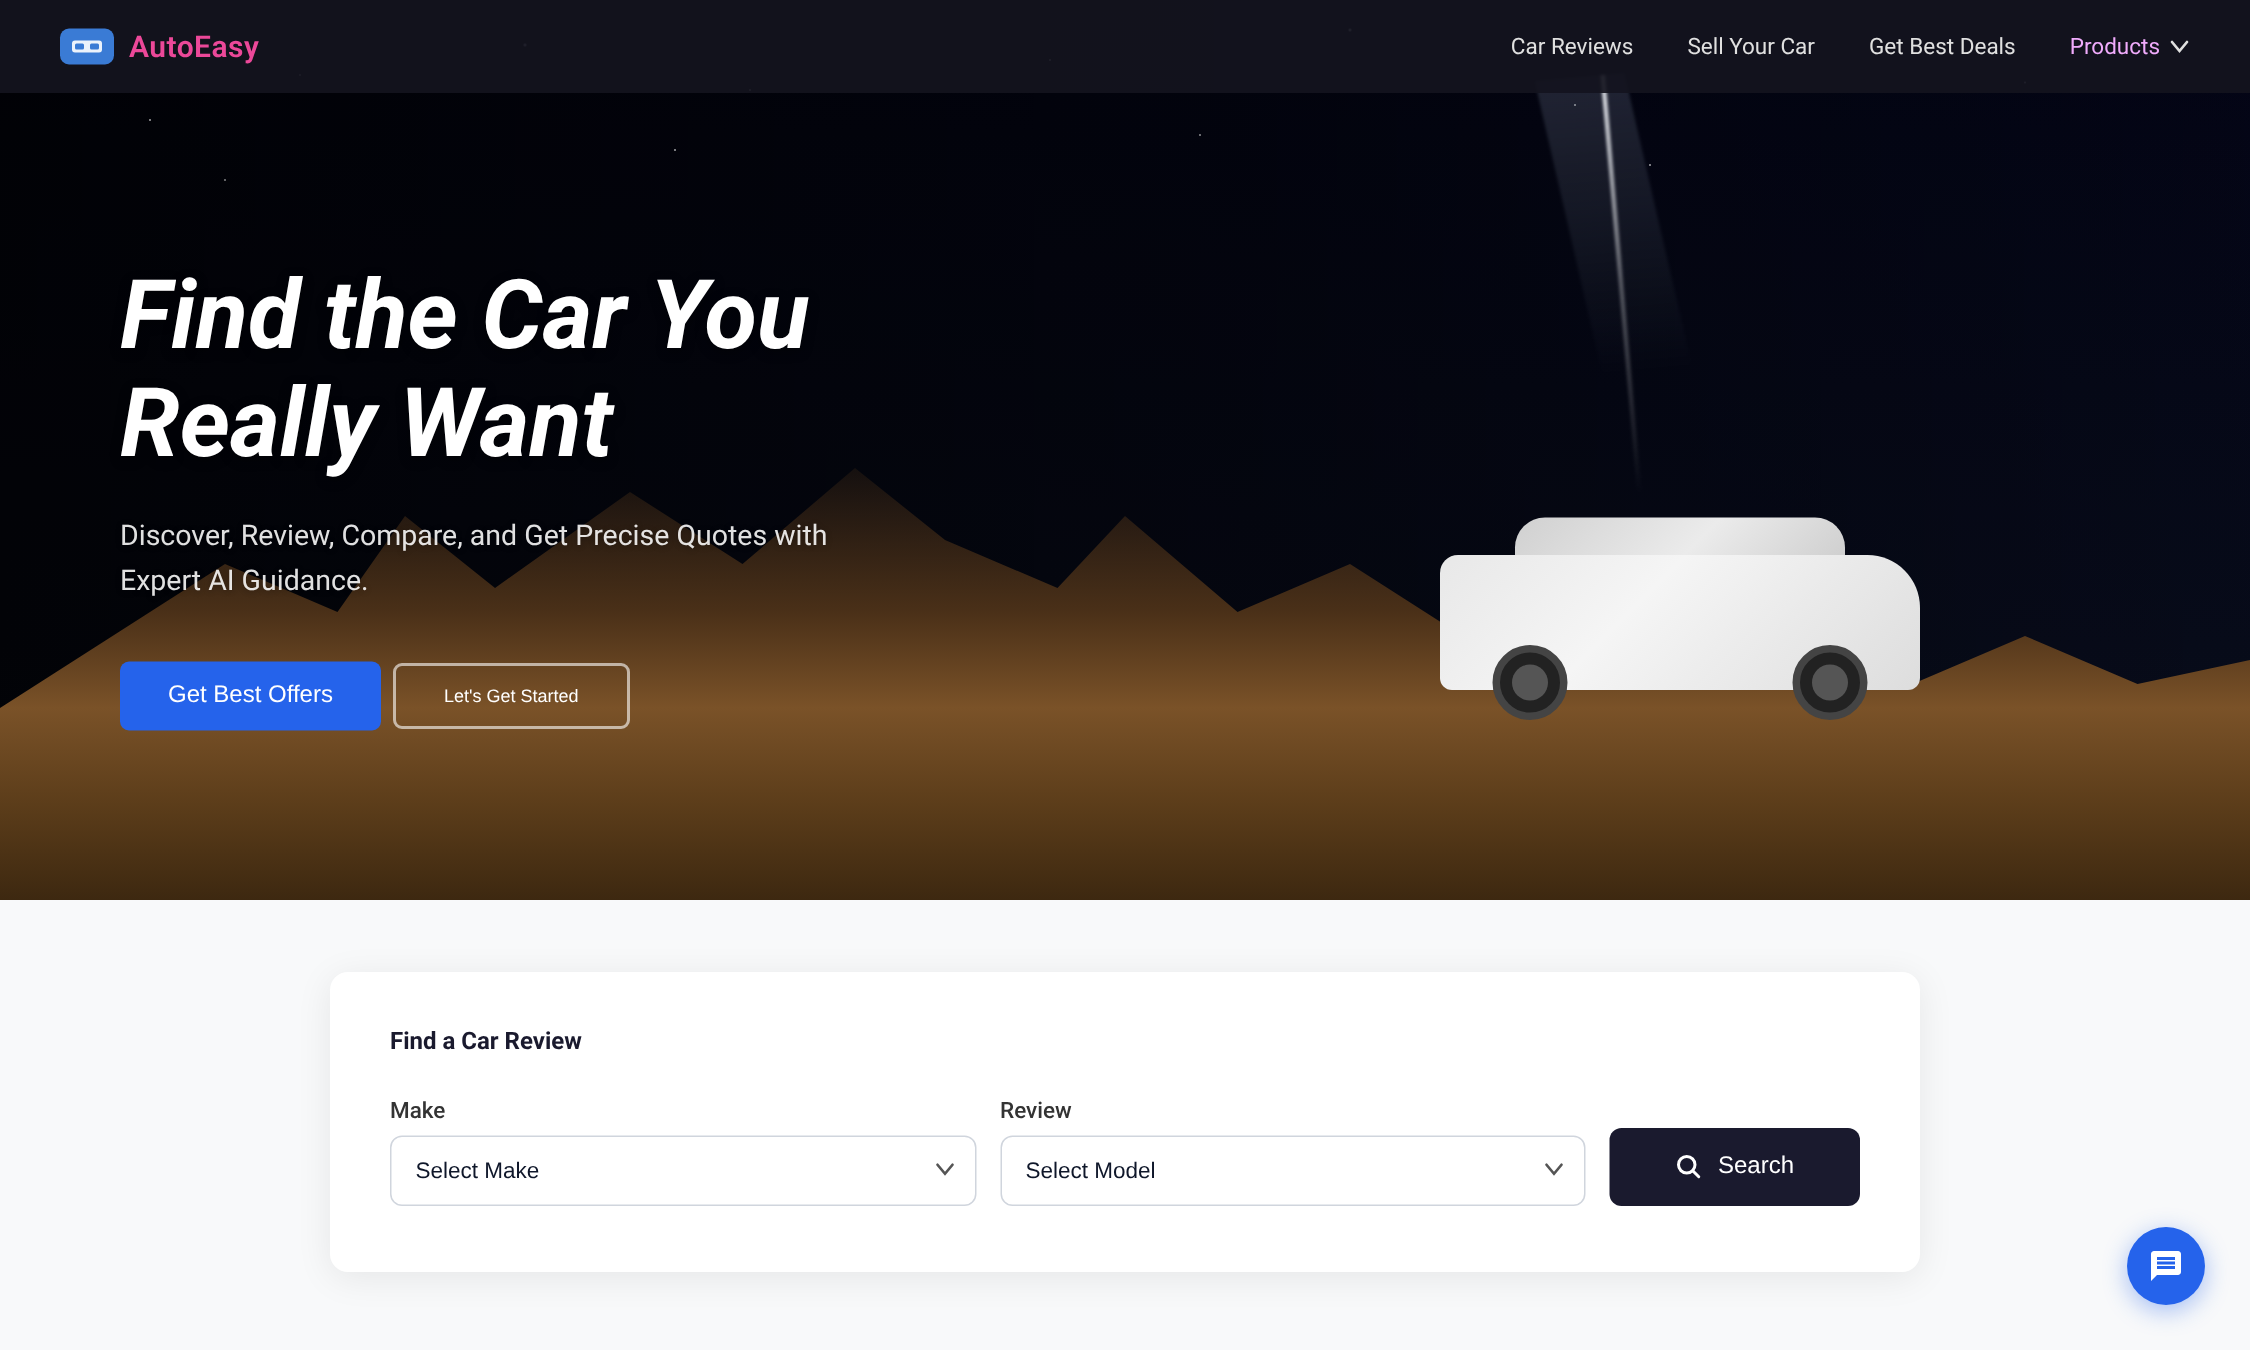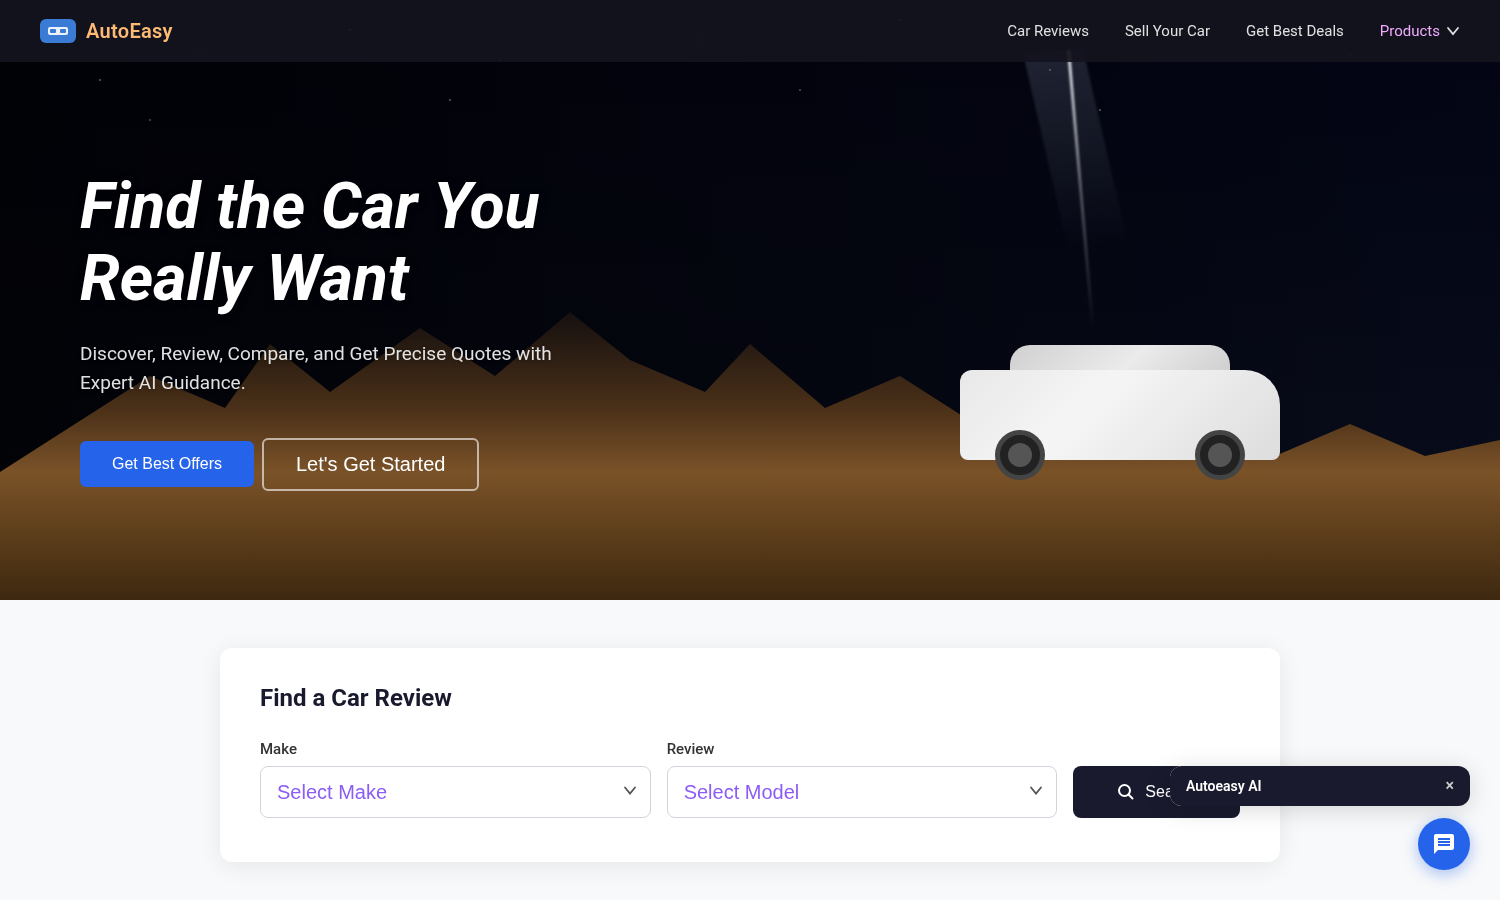"AutoEasy" .logo-text { color: #fdba74 -> #ec4899 }
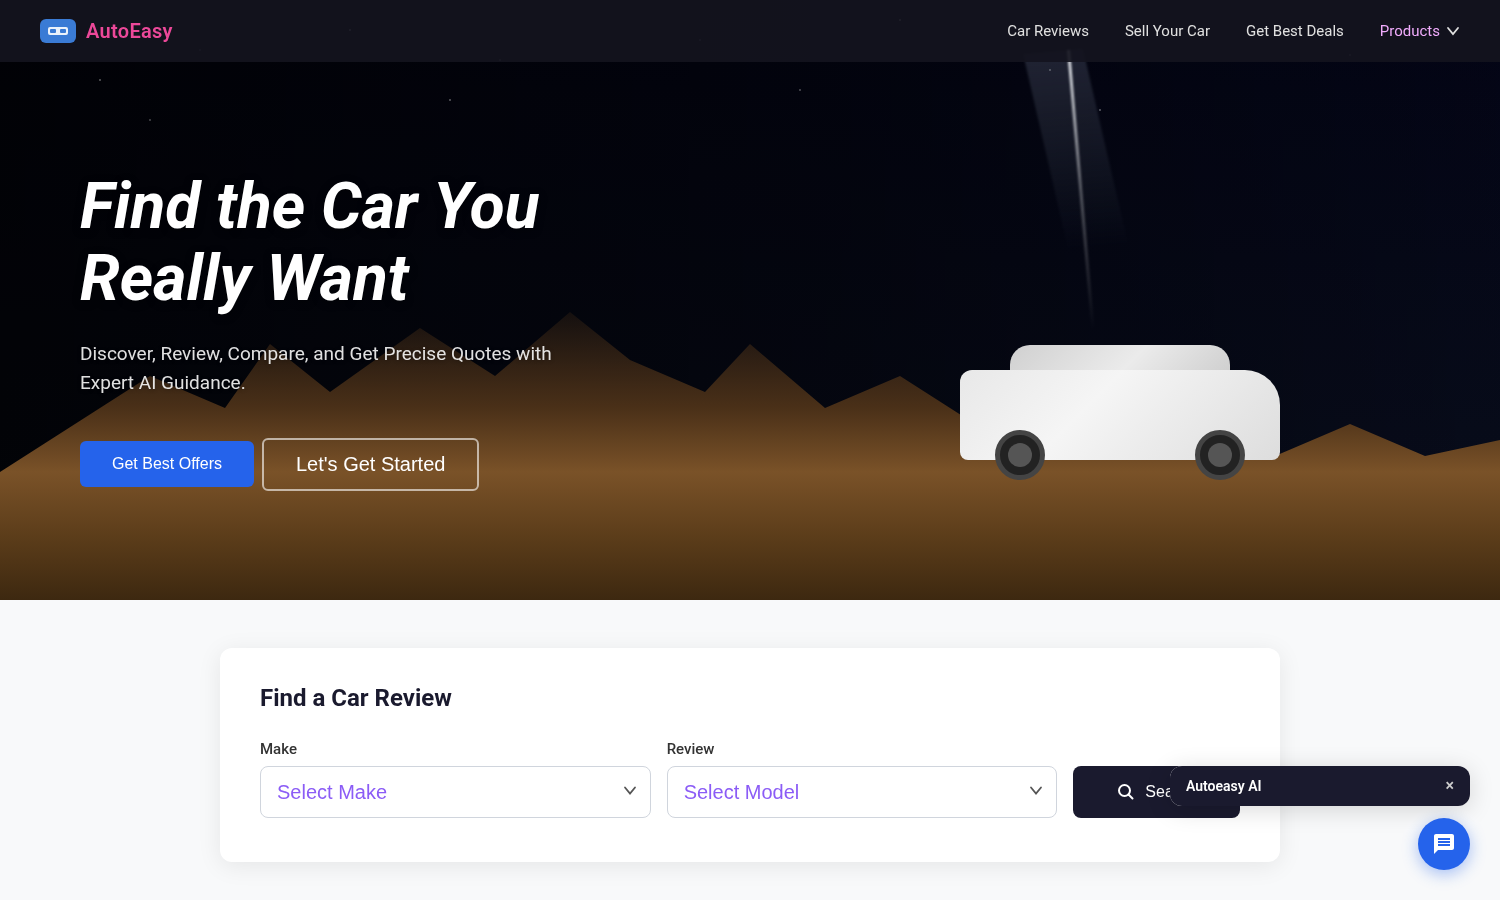"Let's Get Started" .btn-secondary { font-size: 20px -> 12px }
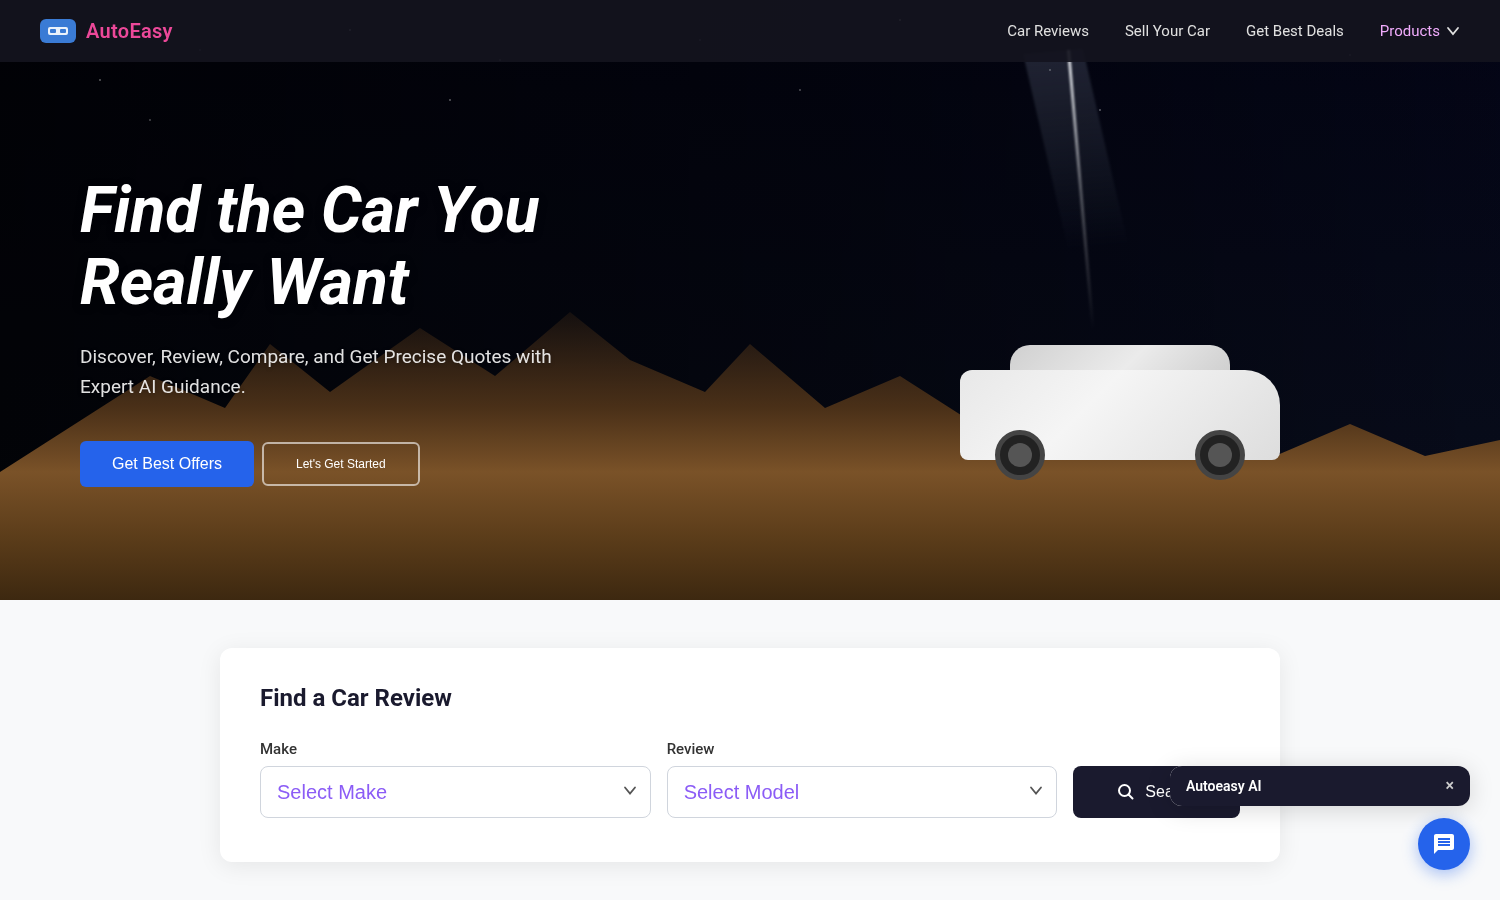"Find a Car Review" .review-card-title { font-size: 24px -> 16px }
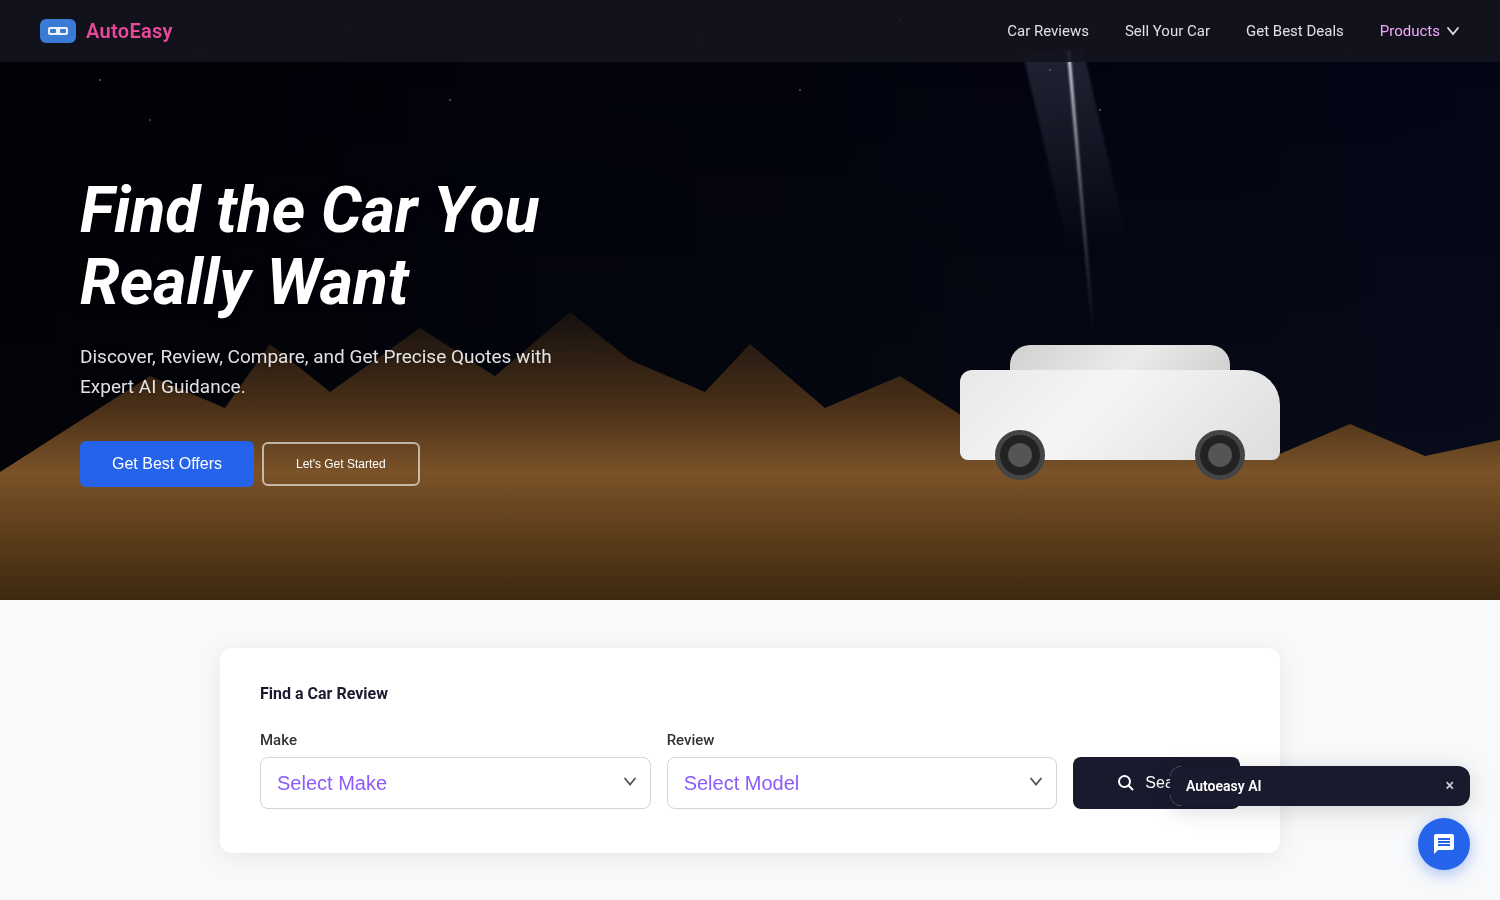"Select Make" .select-wrapper select { color: #8b5cf6 -> #0f172a; font-size: 20px -> 15px }
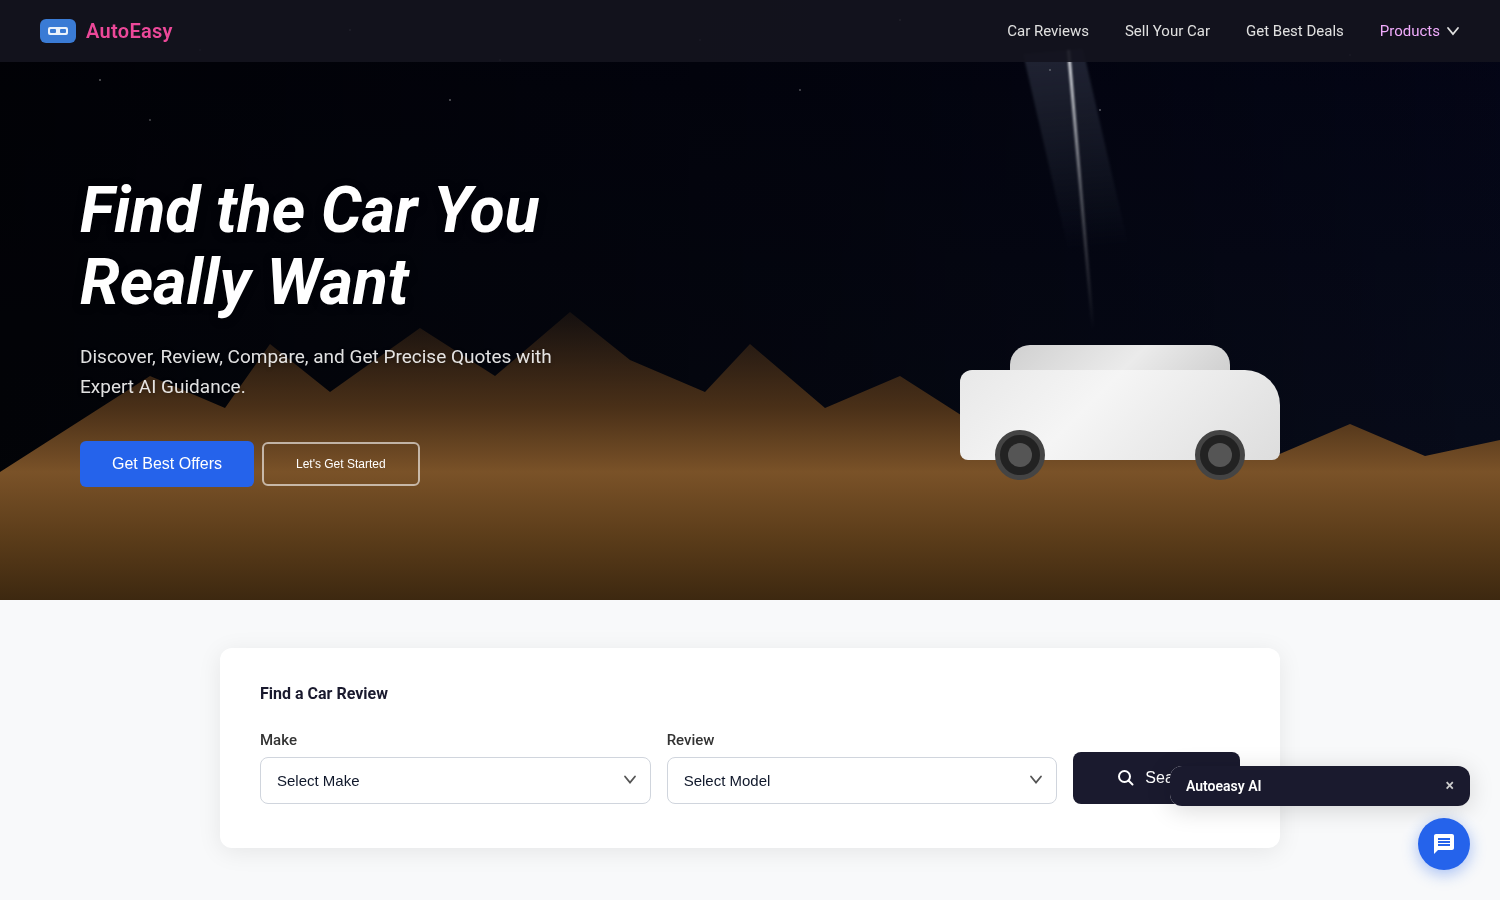"Autoeasy AI" div.chat-header { html: <div> <span>Autoeasy AI</span> <span>×</span> </div> -> none }
